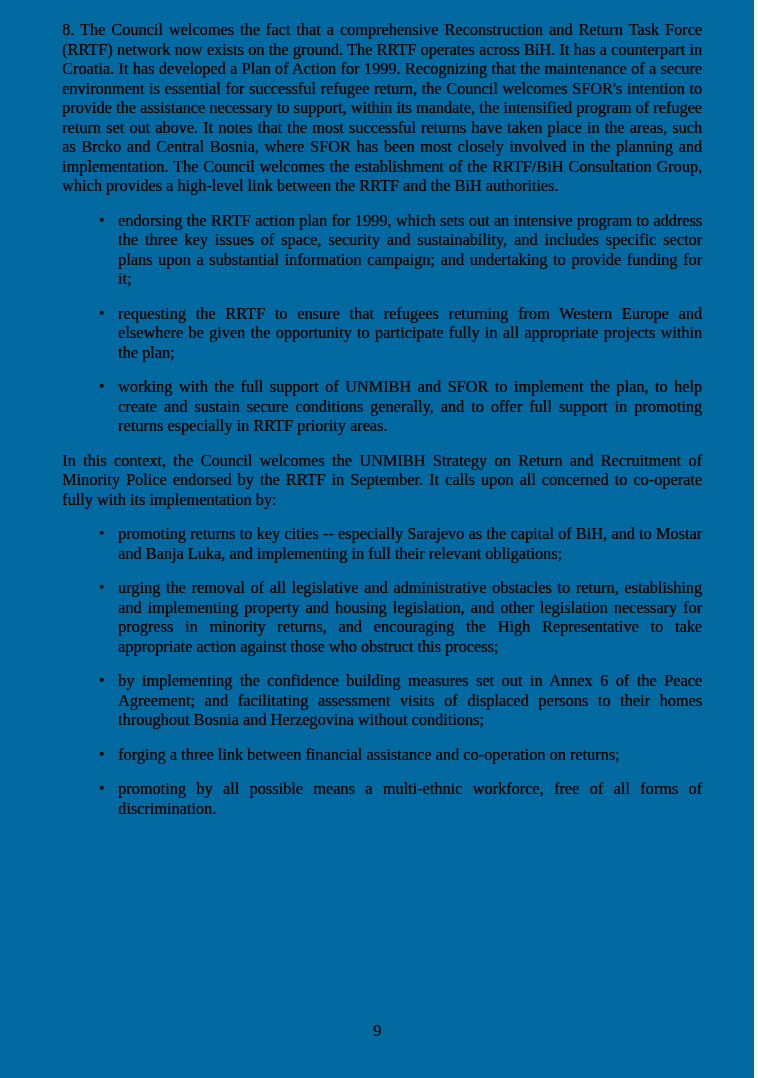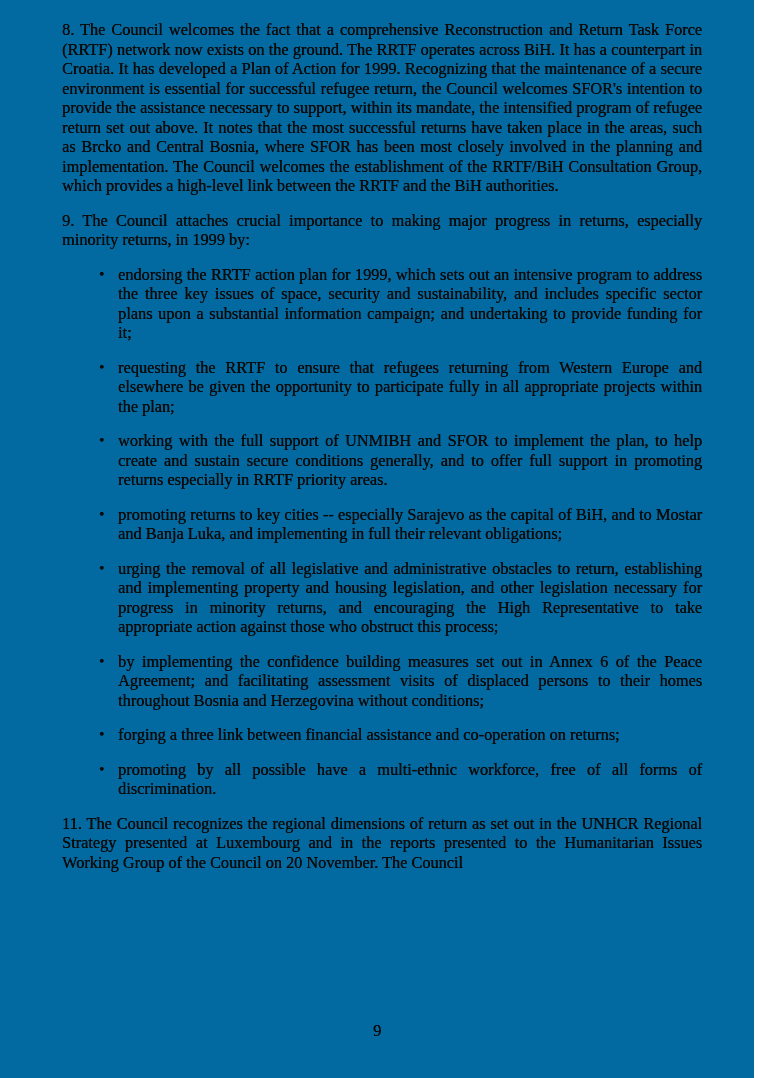"9. The Council attaches crucial" p.doc-para { html: <p>9. The Council attaches crucial importance to making major progress in returns, especially minority returns, in 1999 by:</p> -> none }
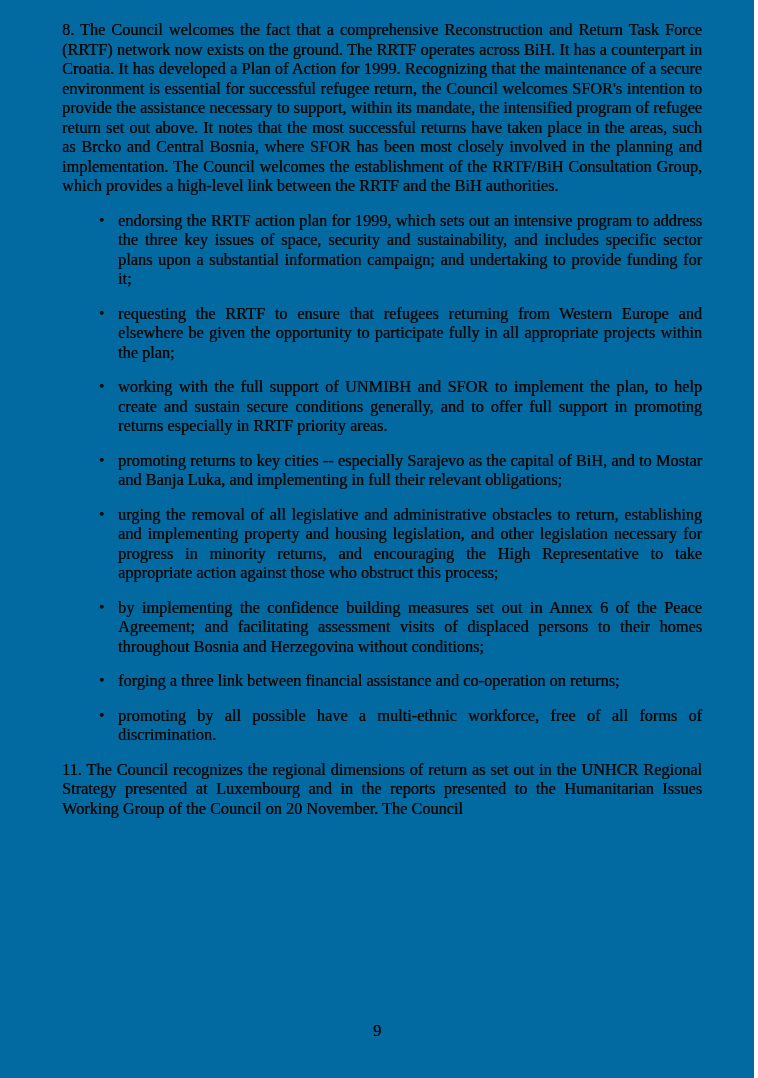"In this context, the Council" p.doc-para { html: none -> <p>In this context, the Council welcomes the UNMIBH Strategy on Return and Recruitment of Minority Police endorsed by the RRTF in September. It calls upon all concerned to co-operate fully with its implementation by:</p> }
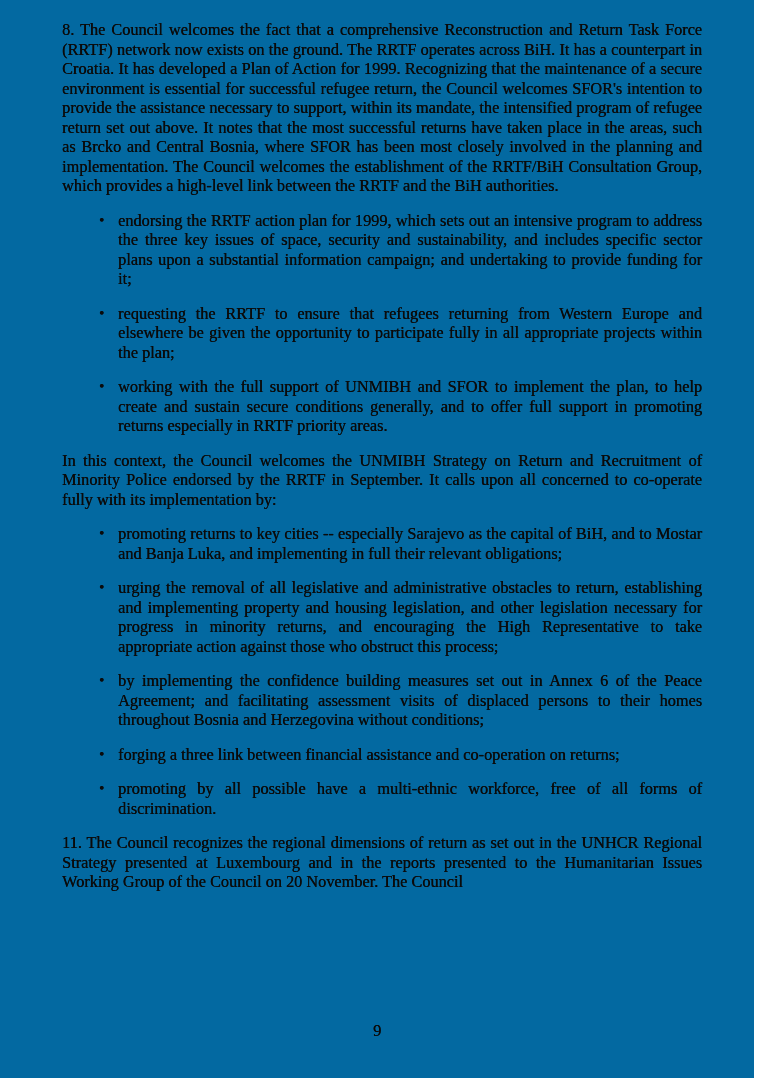"promoting by all possible have" span.bullet-text { text: have -> means }
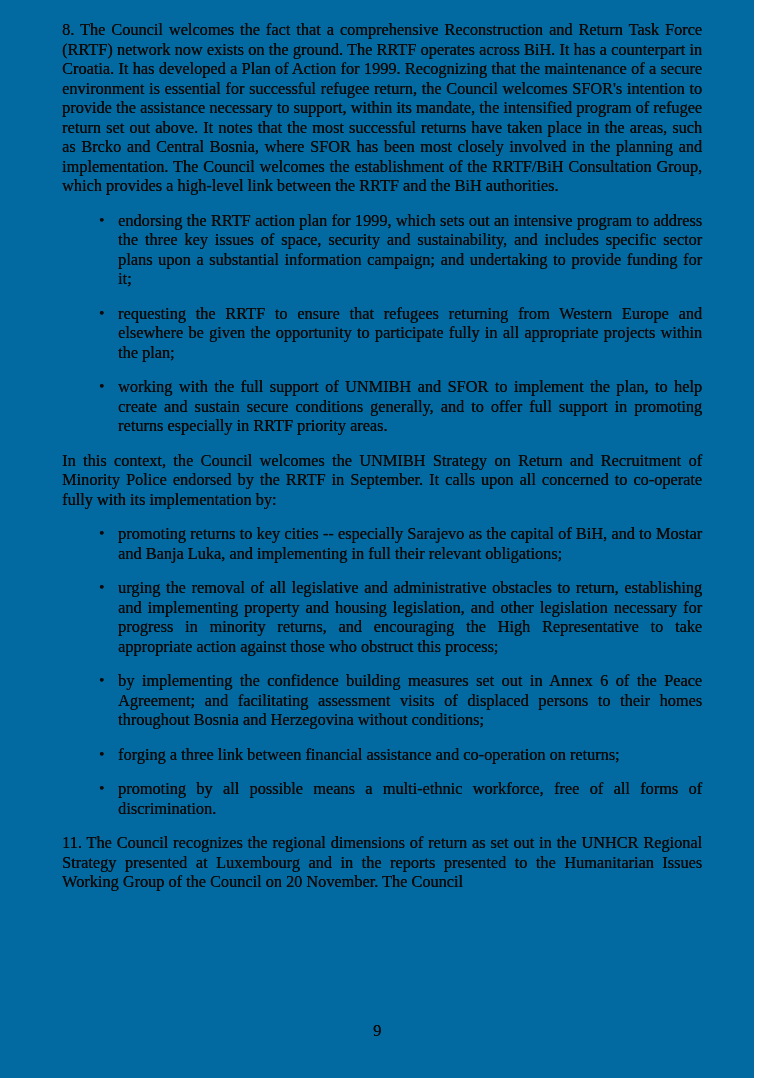"11. The Council recognizes the" p.doc-para { html: <p>11. The Council recognizes the regional dimensions of return as set out in the UNHCR Regional Strategy presented at Luxembourg and in the reports presented to the Humanitarian Issues Working Group of the Council on 20 November. The Council</p> -> none }
